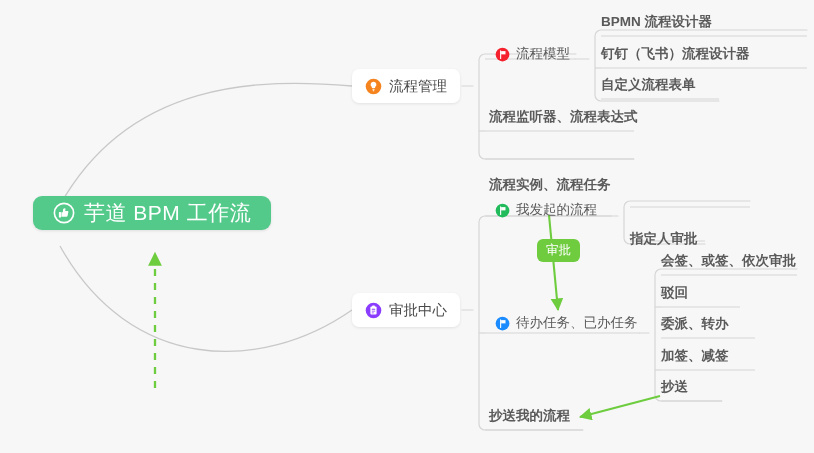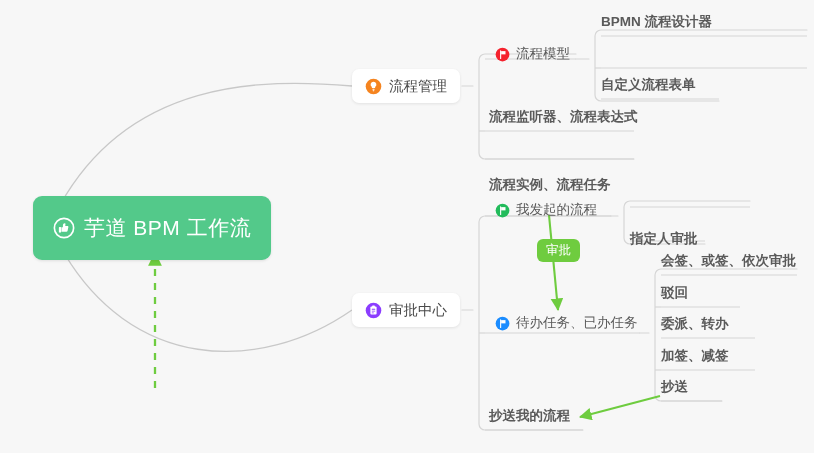"钉钉（飞书）流程设计器" div.leaf-node { html: none -> <div>钉钉（飞书）流程设计器</div> }
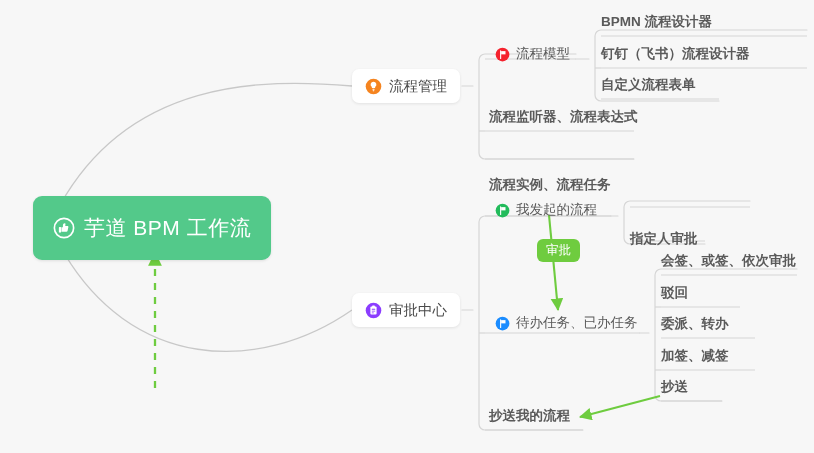"芋道 BPM 工作流" .root-node { height: 64px -> 34px }
